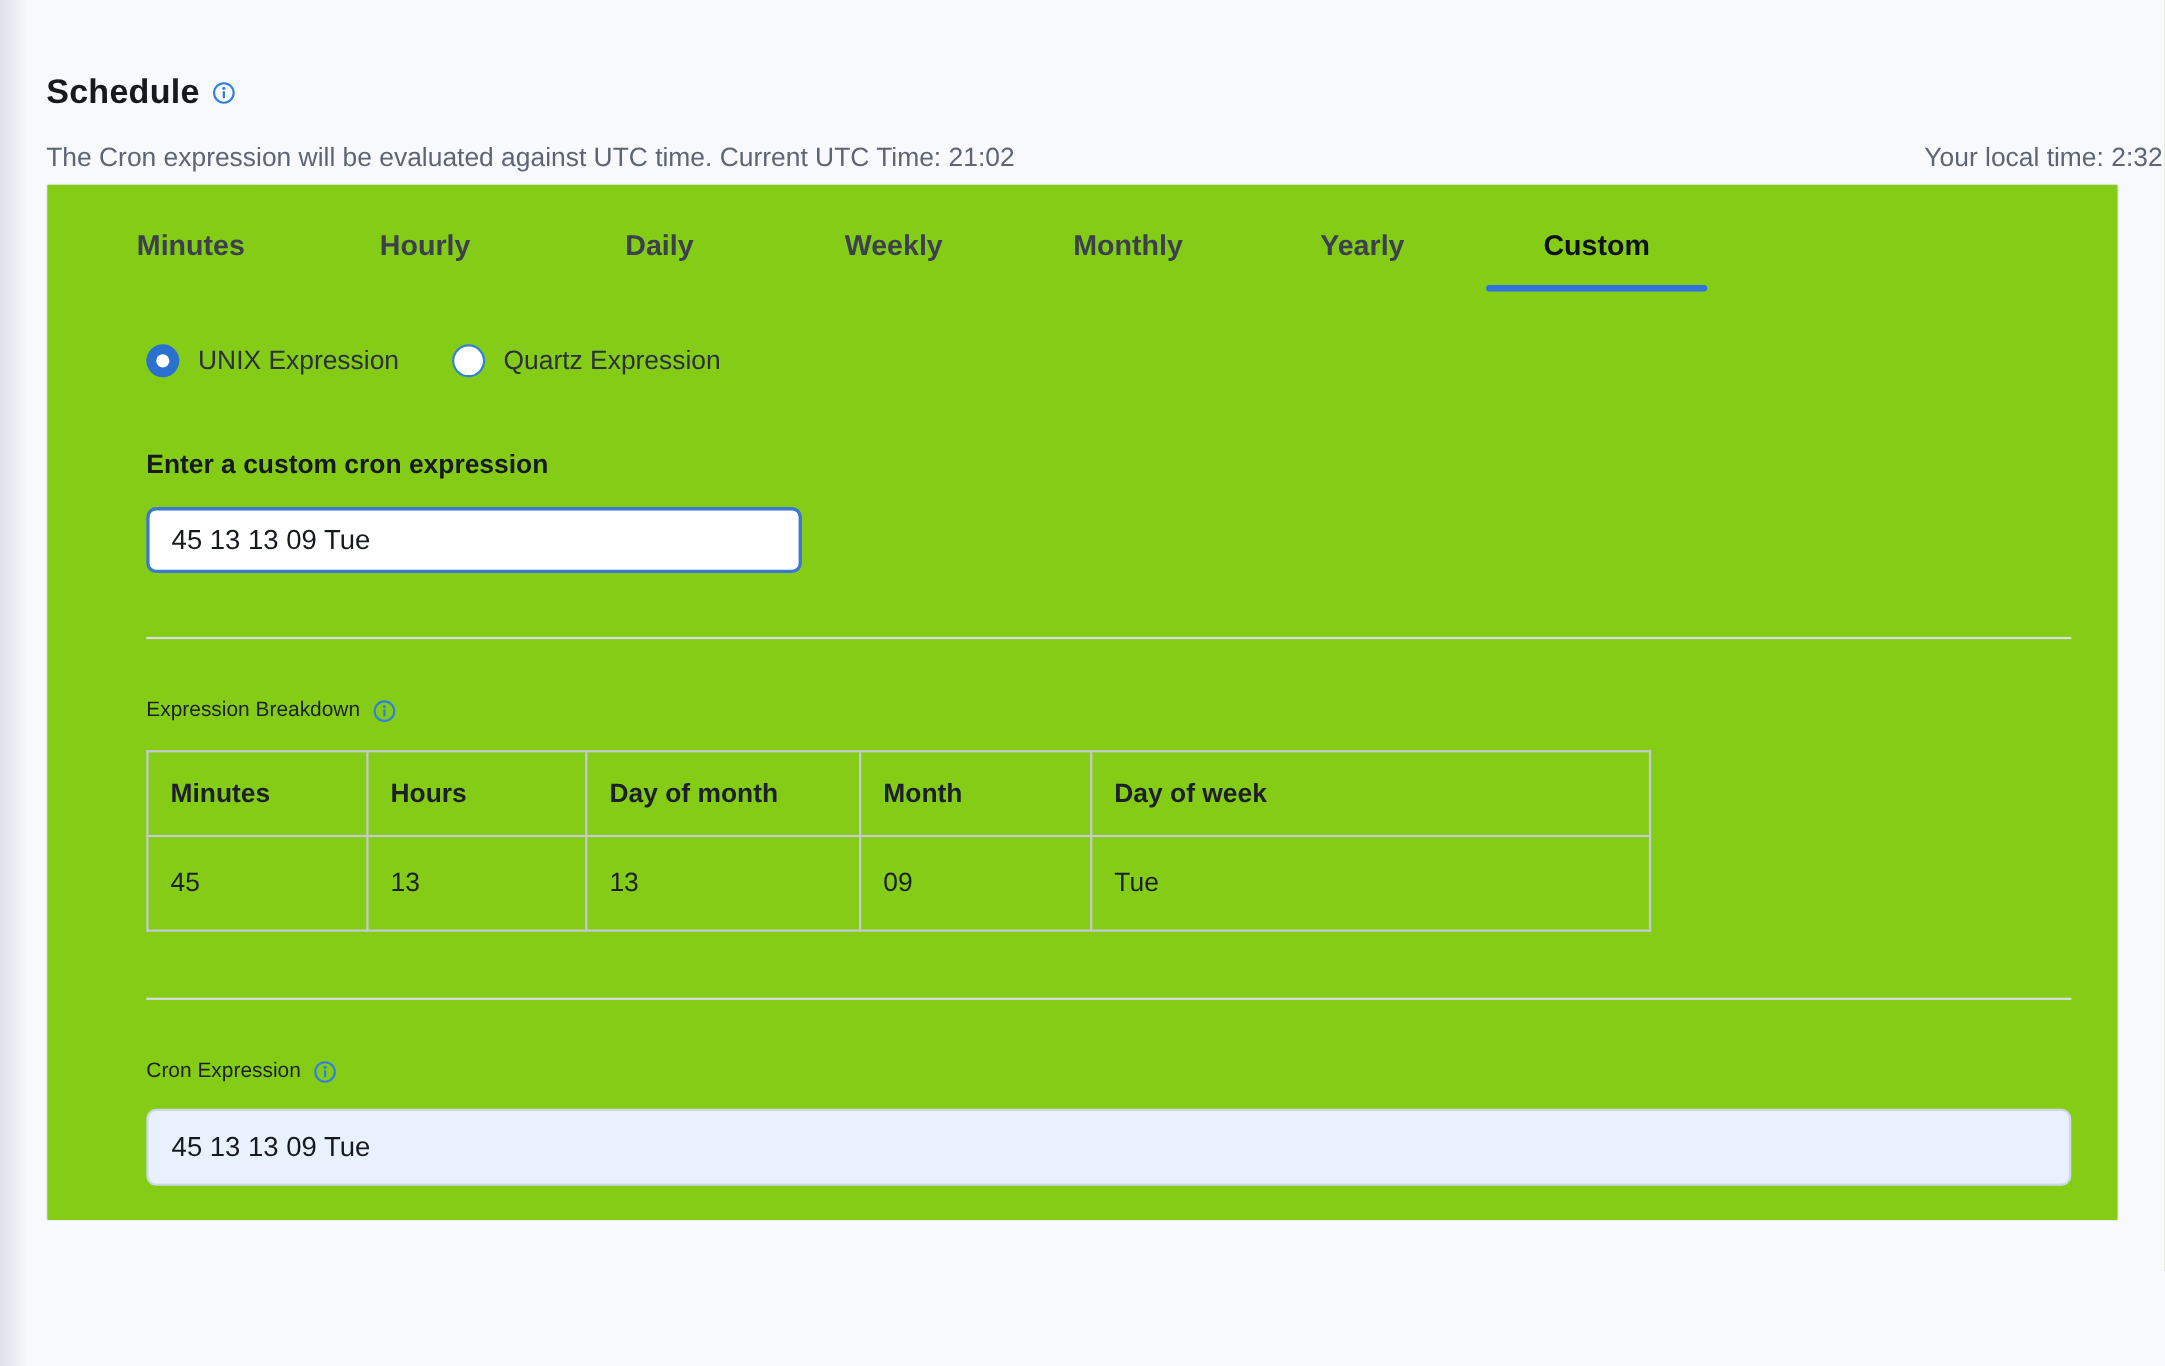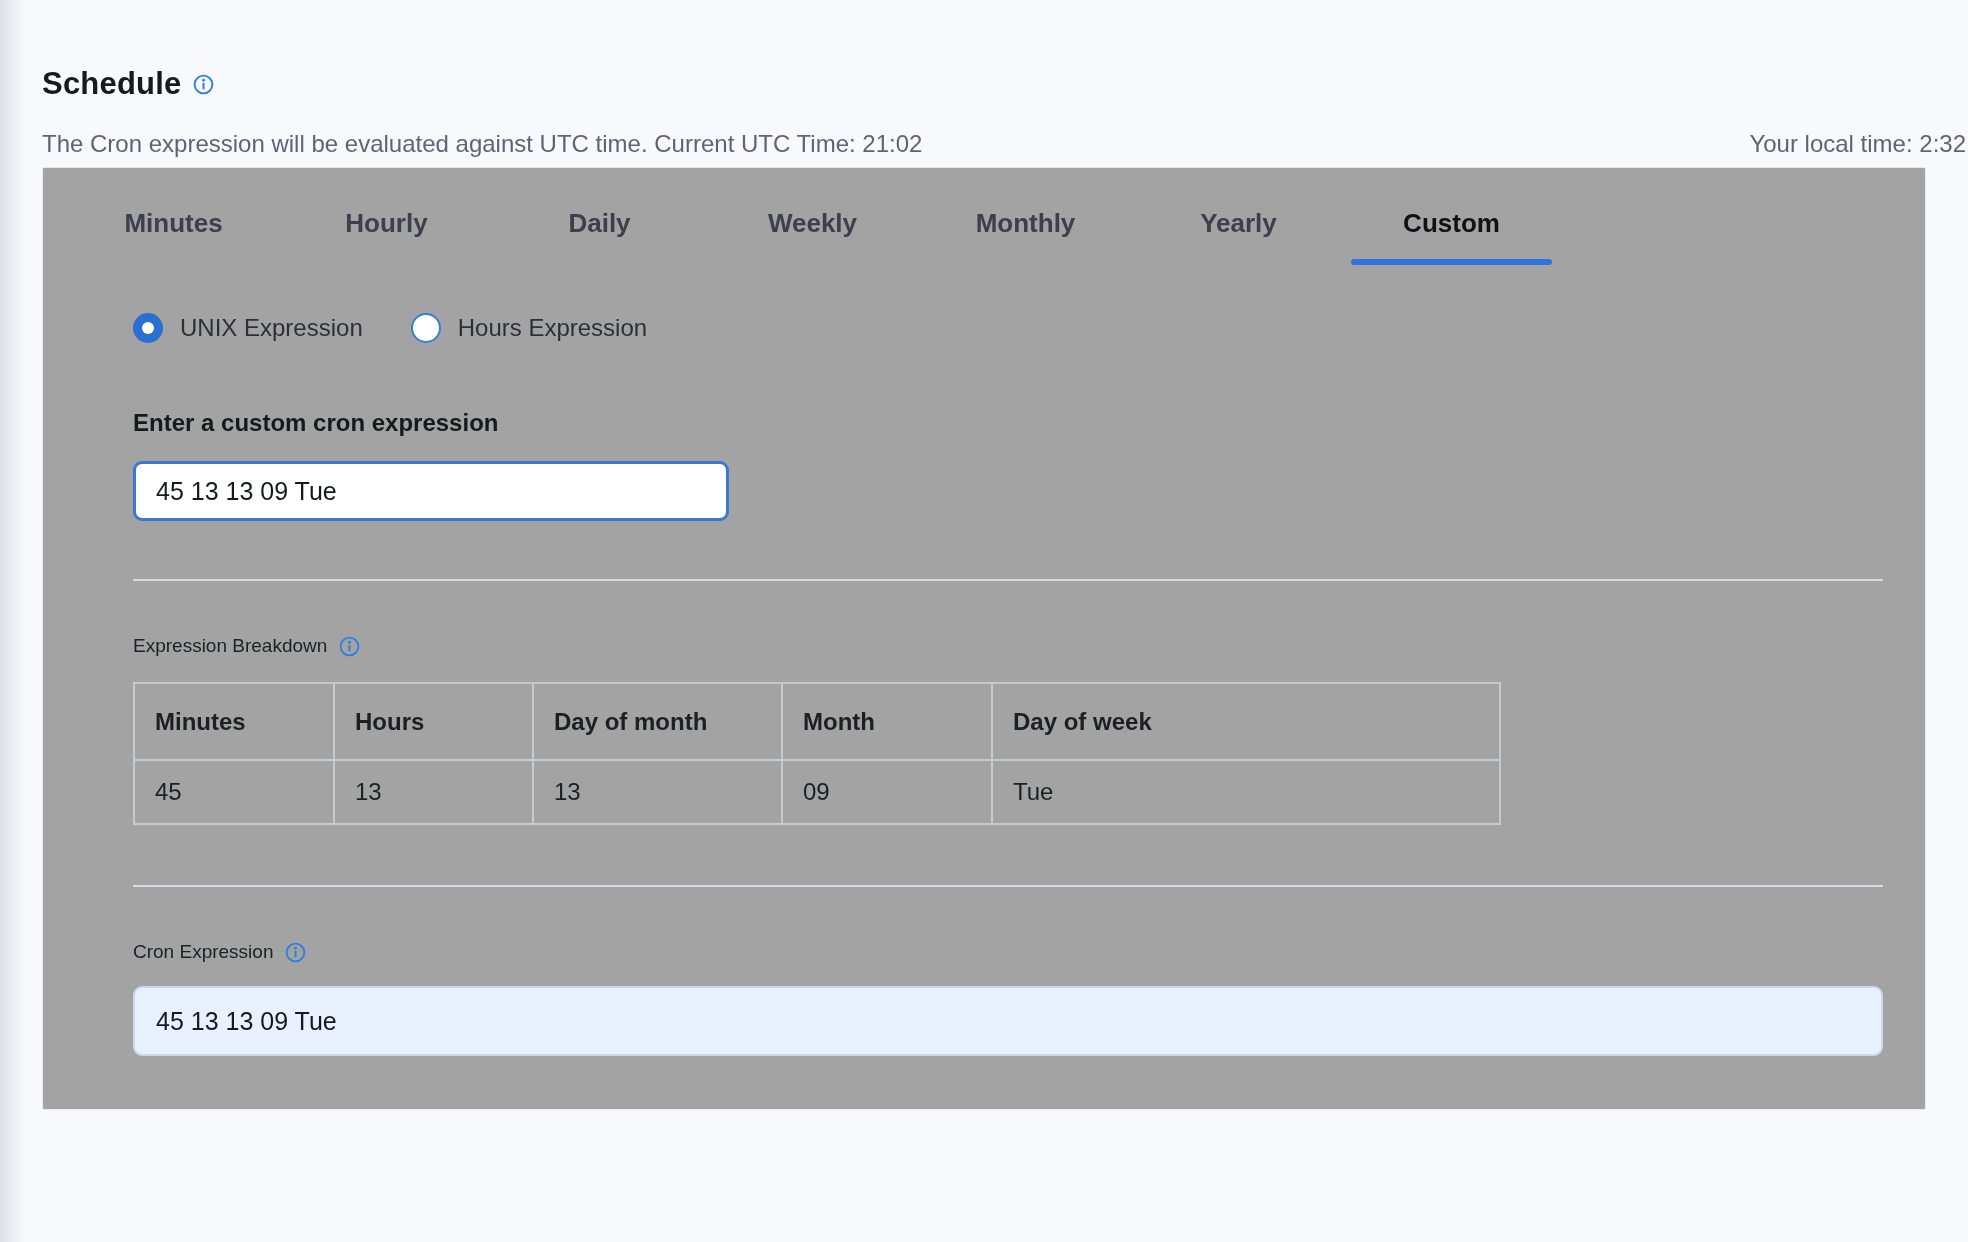"Minutes" .card { background: #a3a3a3 -> #84cc16 }
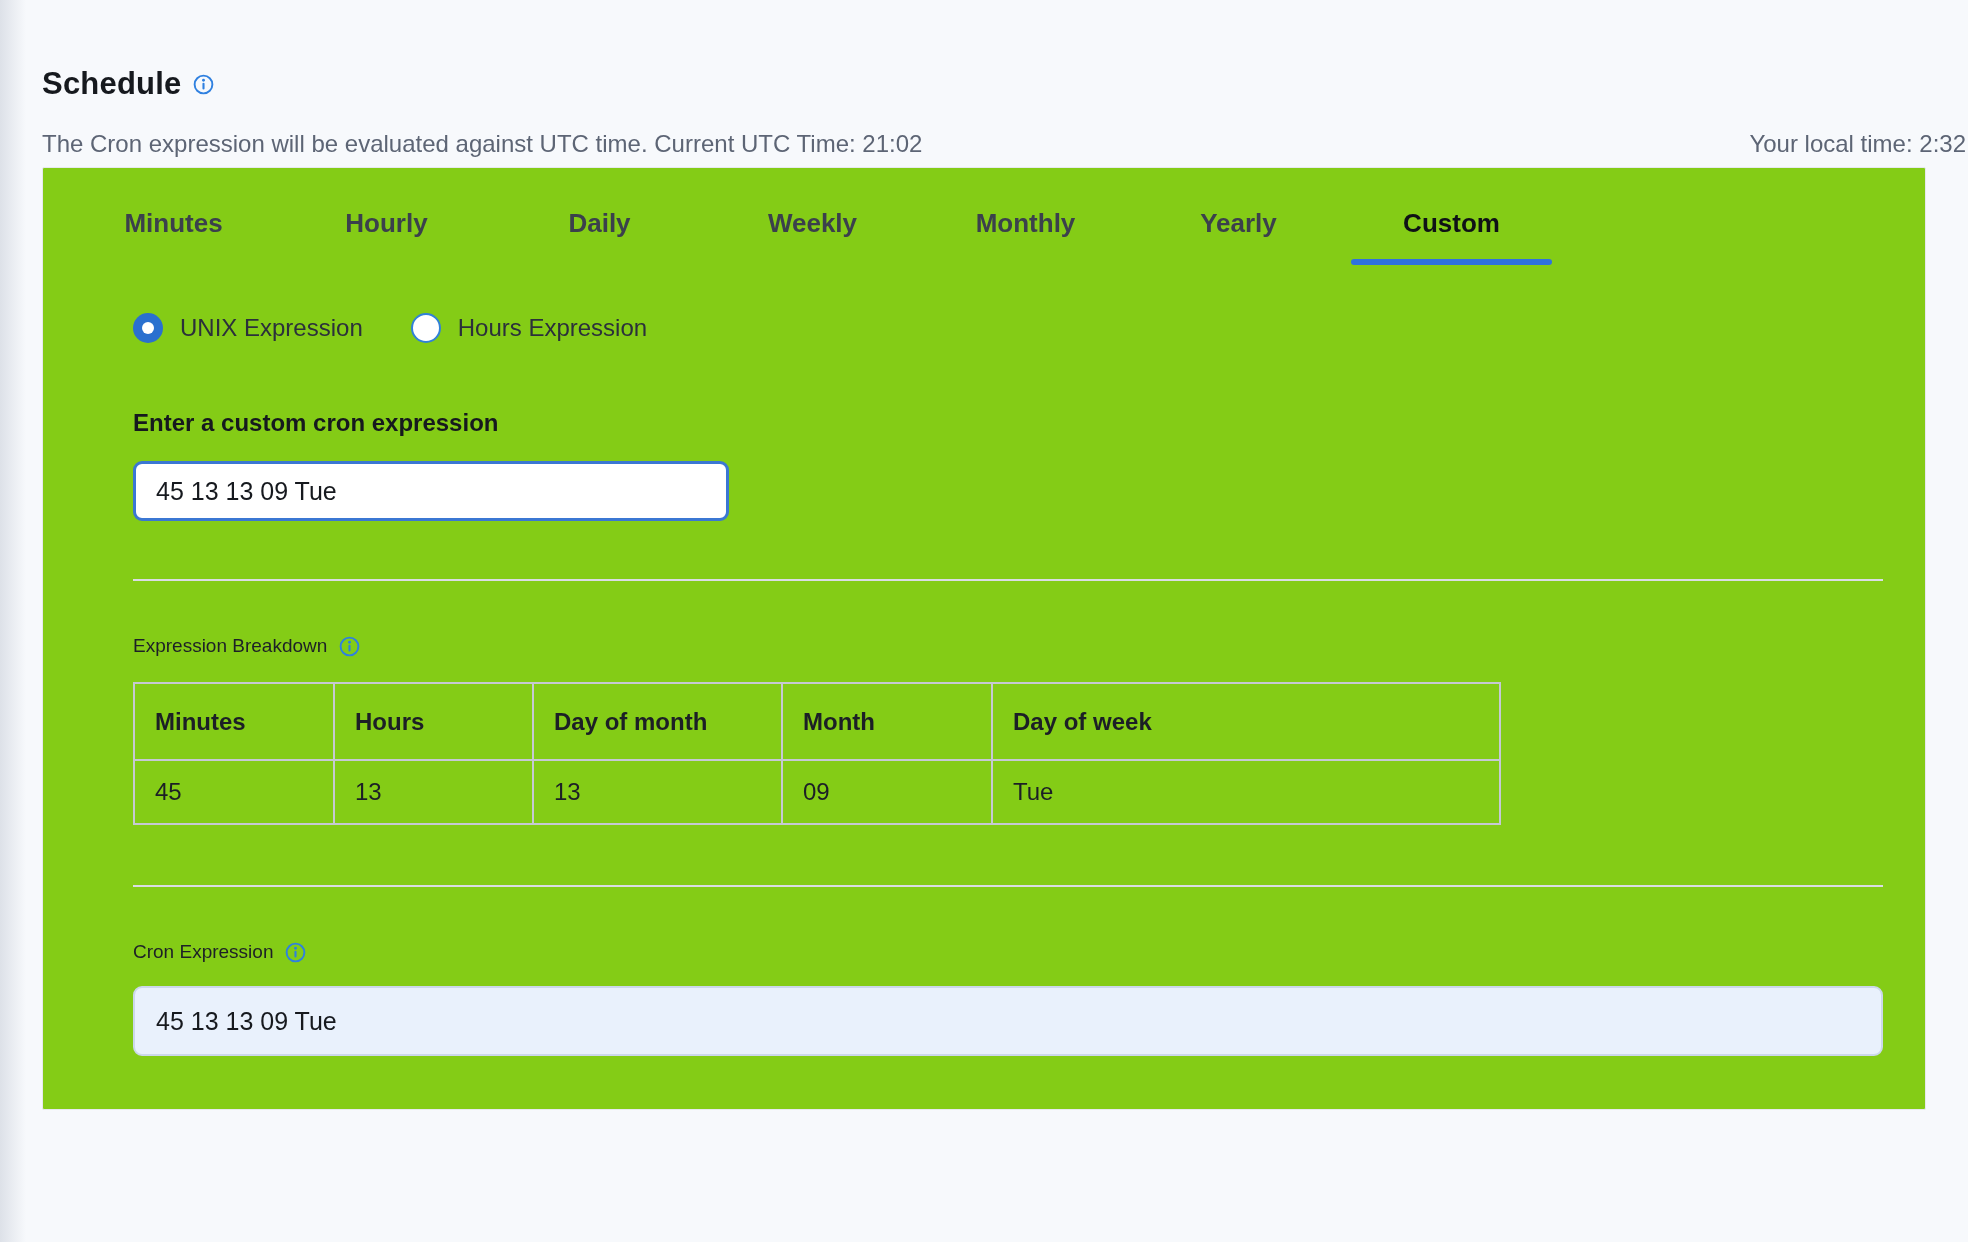"Hours Expression" span.radio-label { text: Hours -> Quartz }
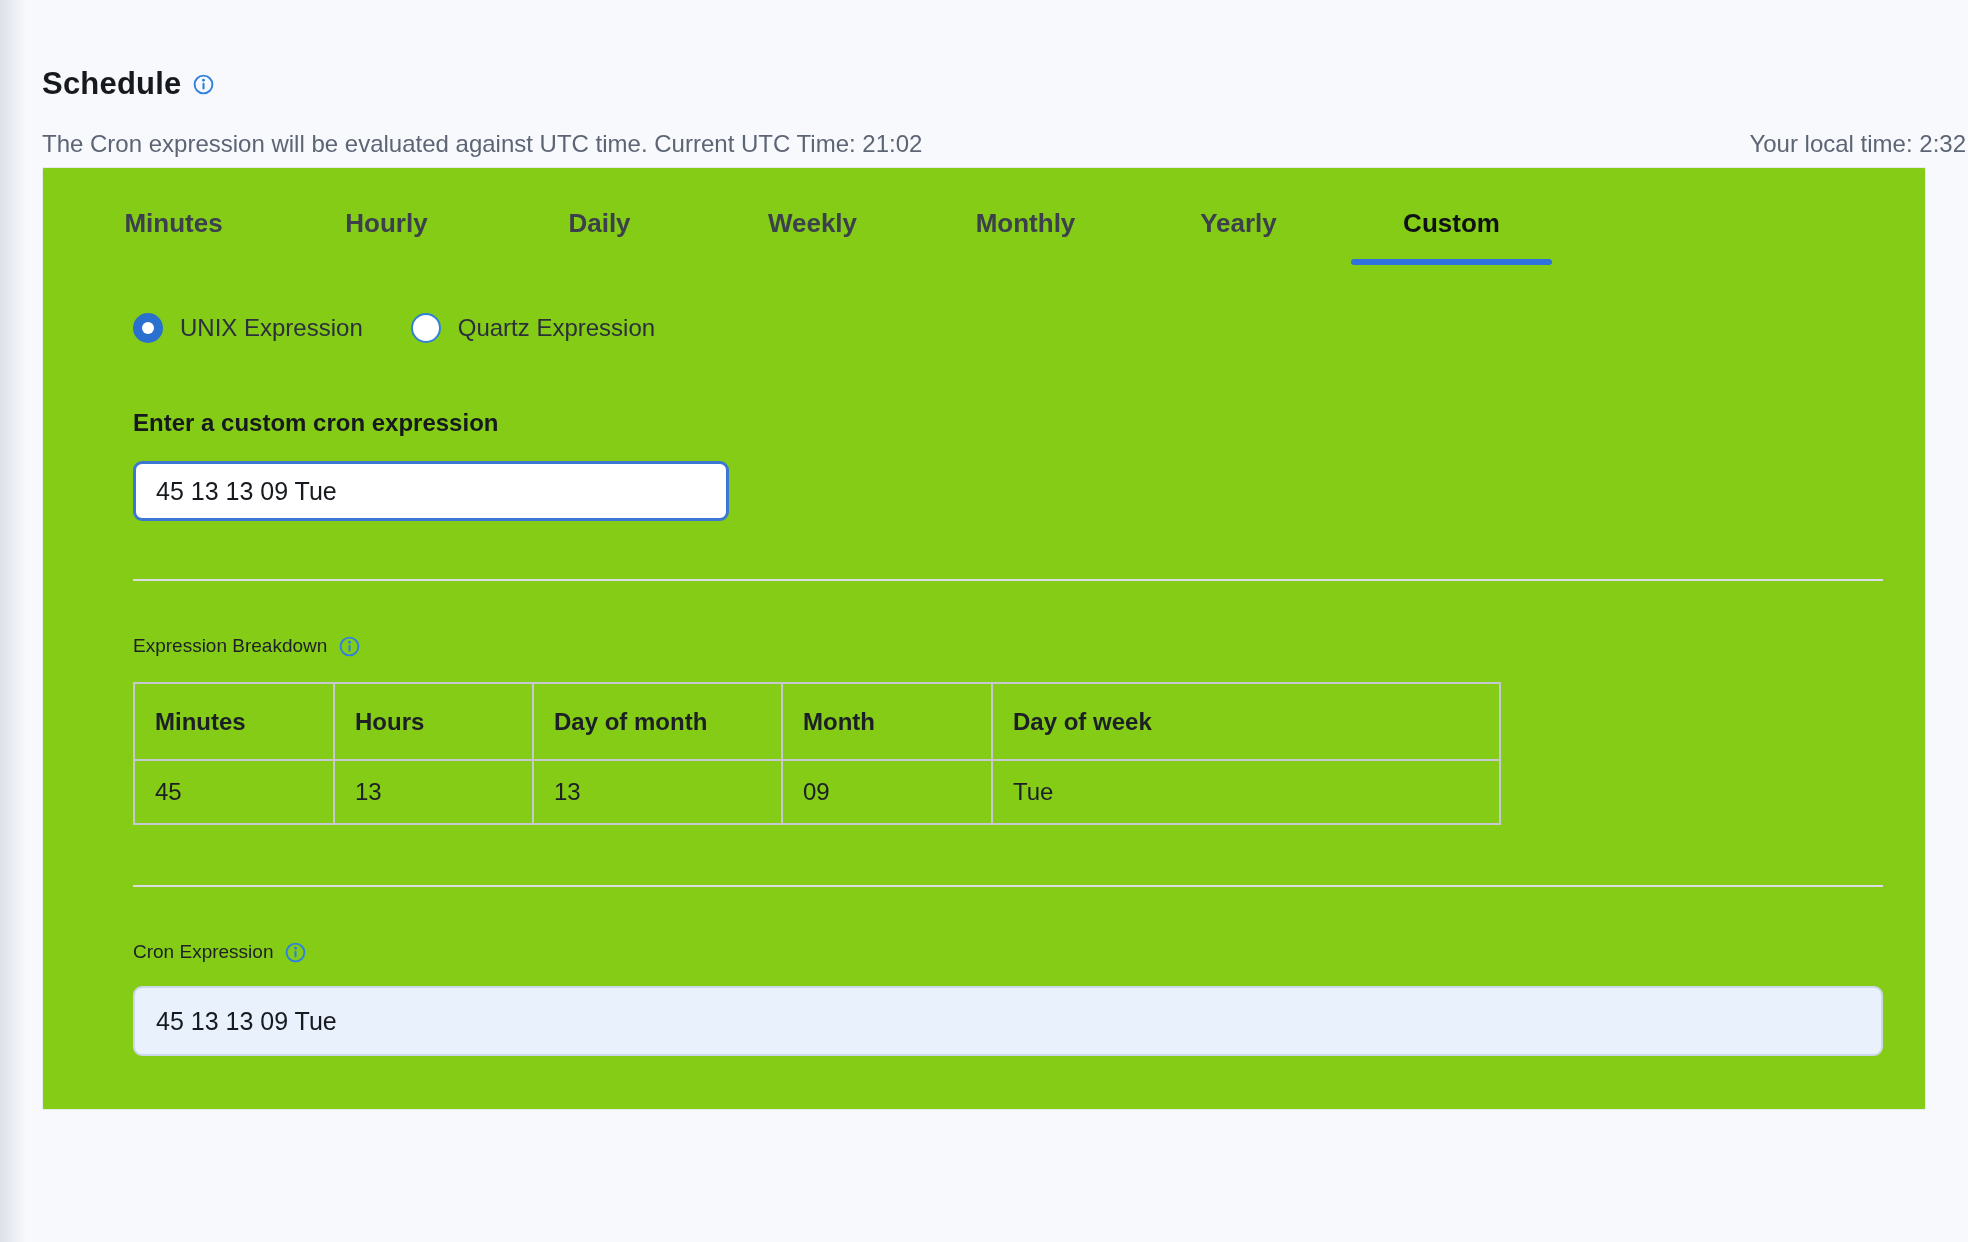"45" table.breakdown td { height: 64px -> 86px }
